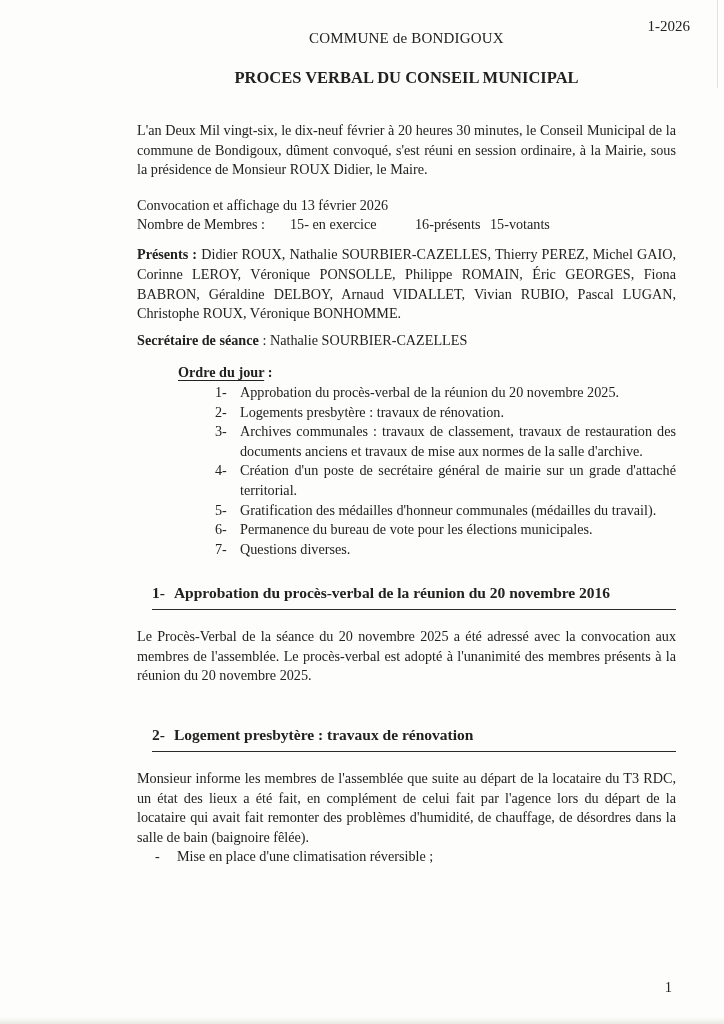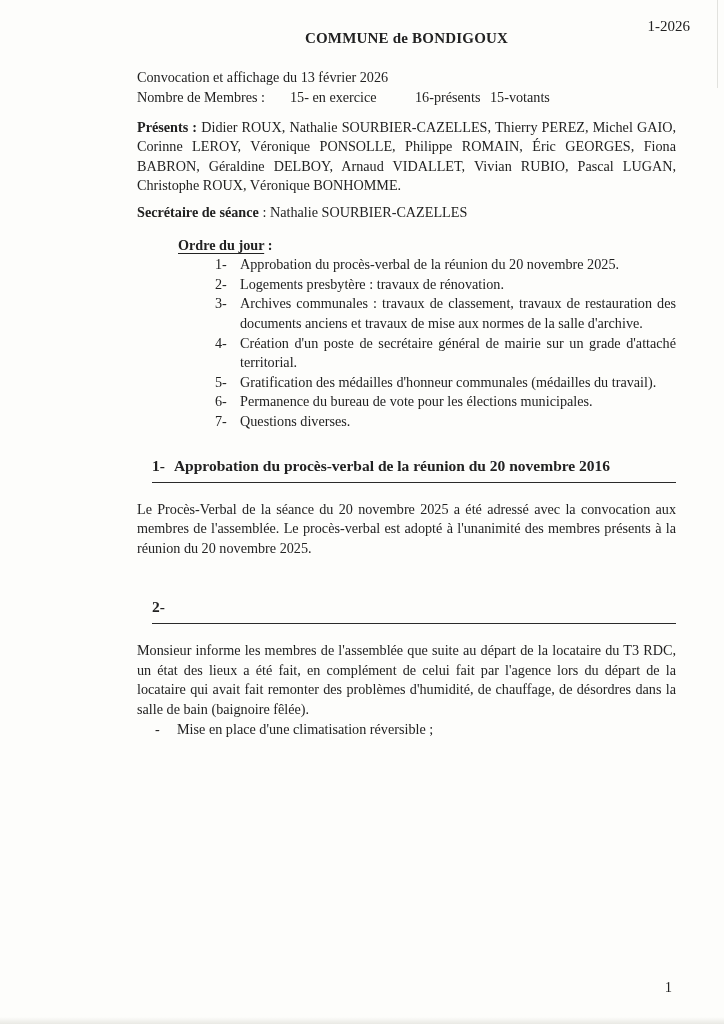"COMMUNE de BONDIGOUX" .commune { font-weight: bold -> normal }
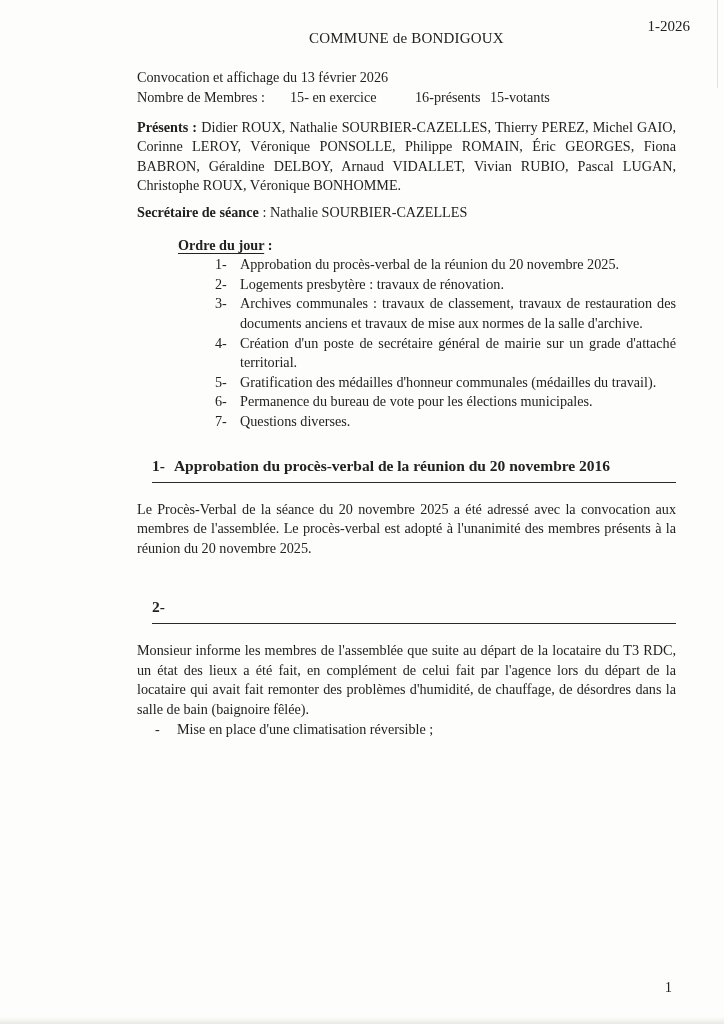"PROCES VERBAL DU CONSEIL MUNICIPAL" div { html: none -> <div>PROCES VERBAL DU CONSEIL MUNICIPAL</div> }
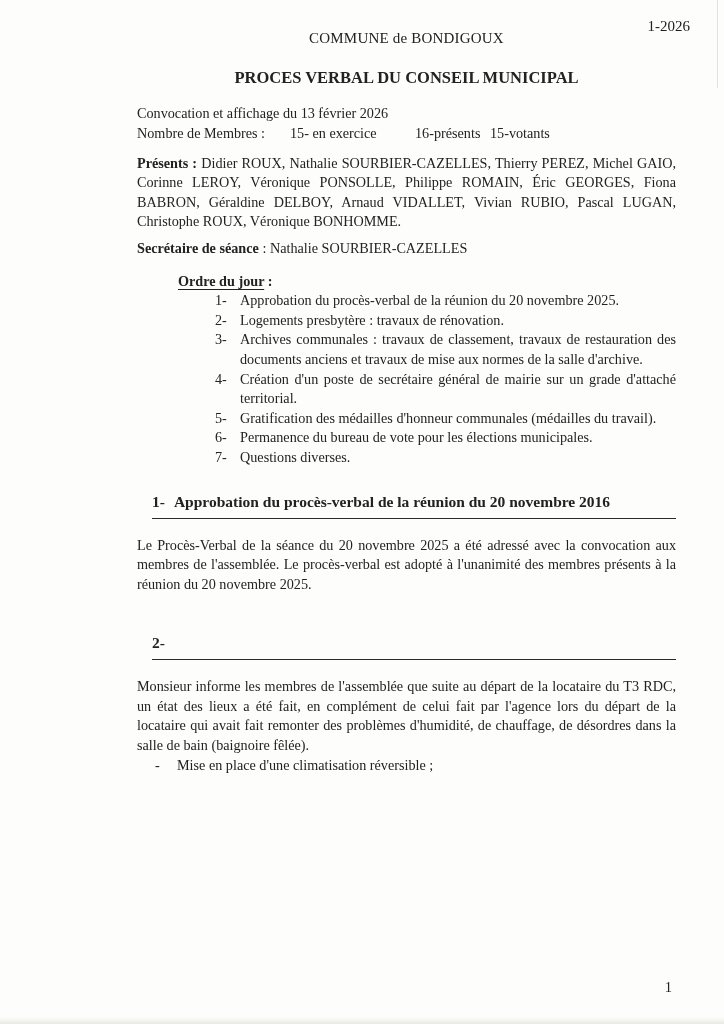"L'an Deux Mil vingt-six, le" p.para { html: none -> <p>L'an Deux Mil vingt-six, le dix-neuf février à 20 heures 30 minutes, le Conseil Municipal de la commune de Bondigoux, dûment convoqué, s'est réuni en session ordinaire, à la Mairie, sous la présidence de Monsieur ROUX Didier, le Maire.</p> }
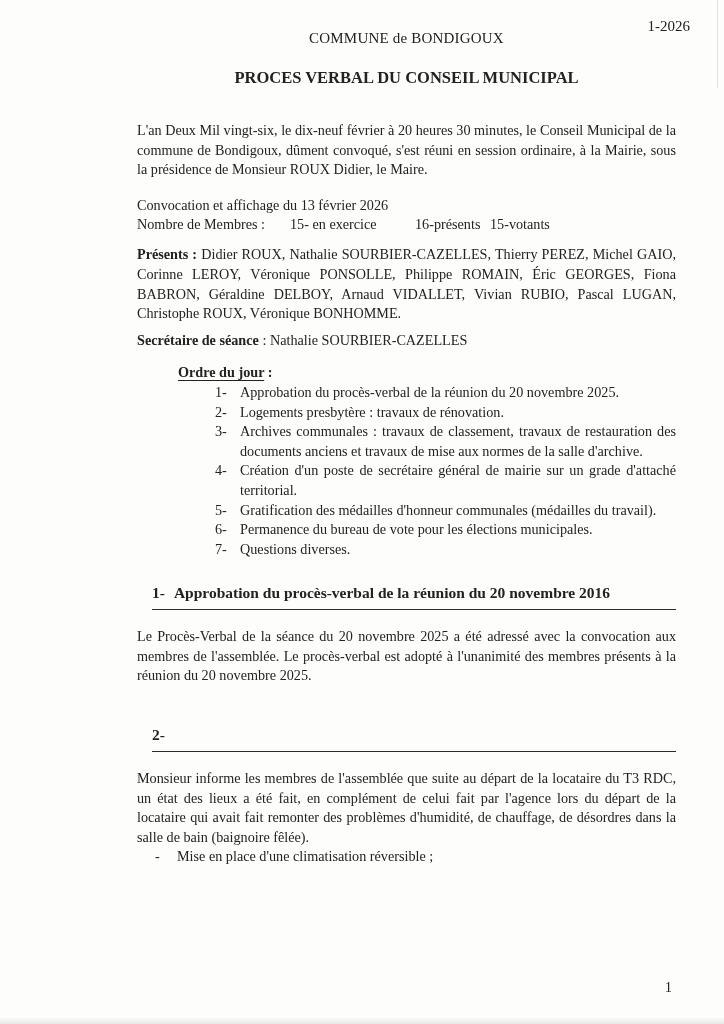"Logement presbytère : travaux de" span { html: none -> <span>Logement presbytère : travaux de rénovation</span> }
